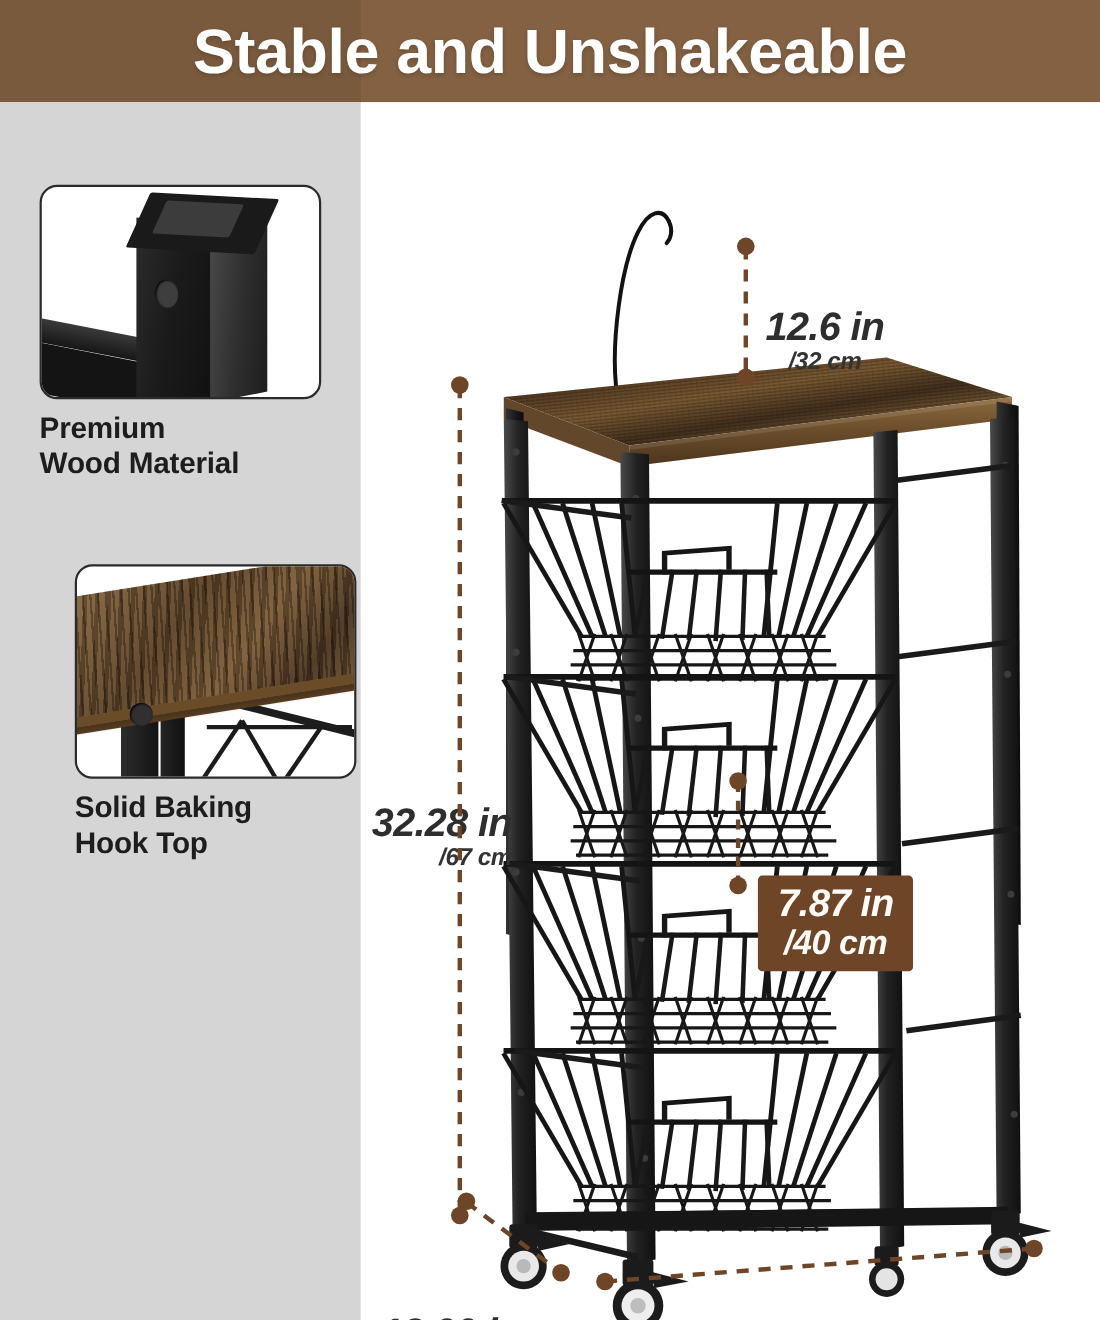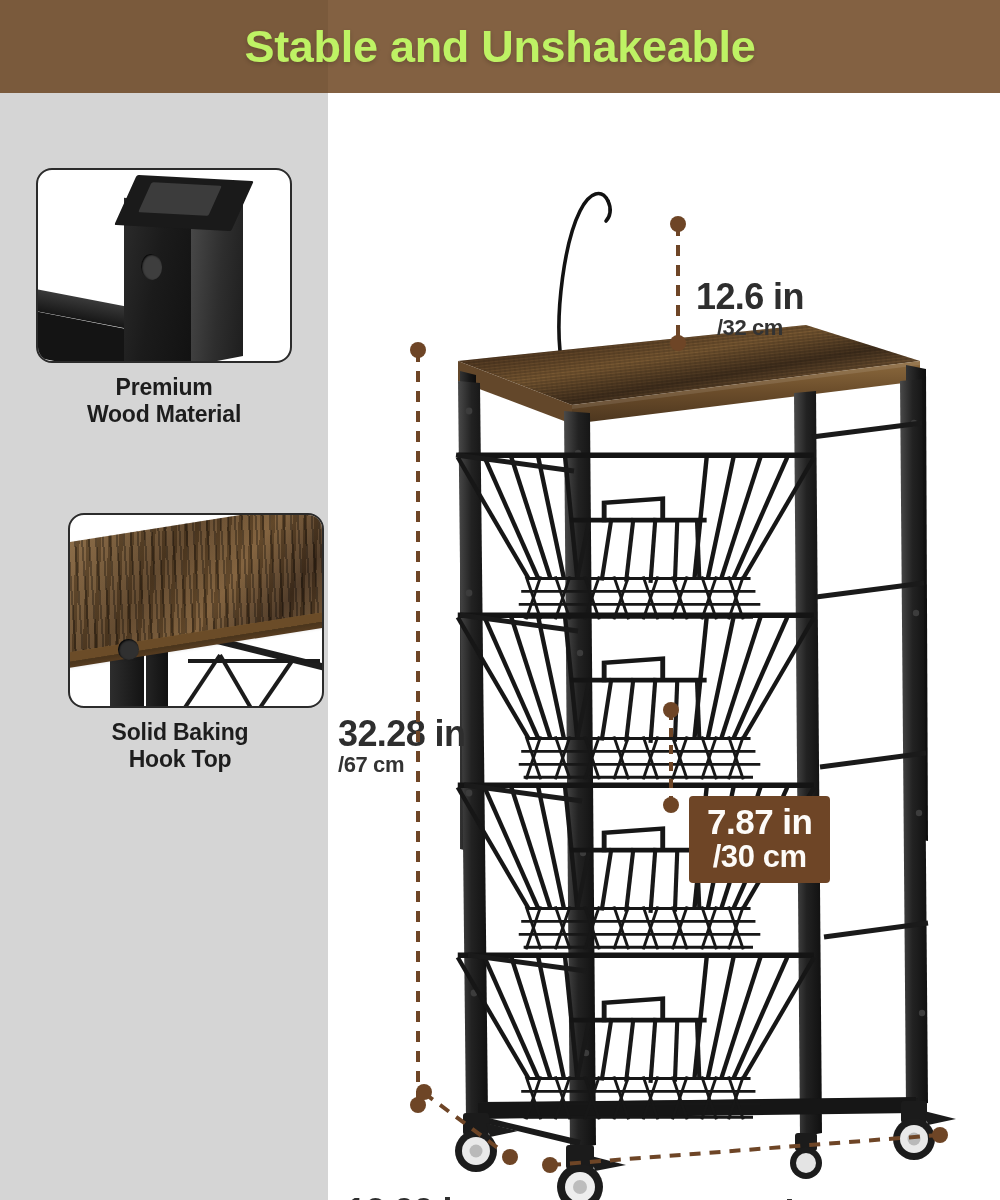"Stable and Unshakeable" .banner-title { color: #bef264 -> #ffffff; font-size: 45px -> 57px }
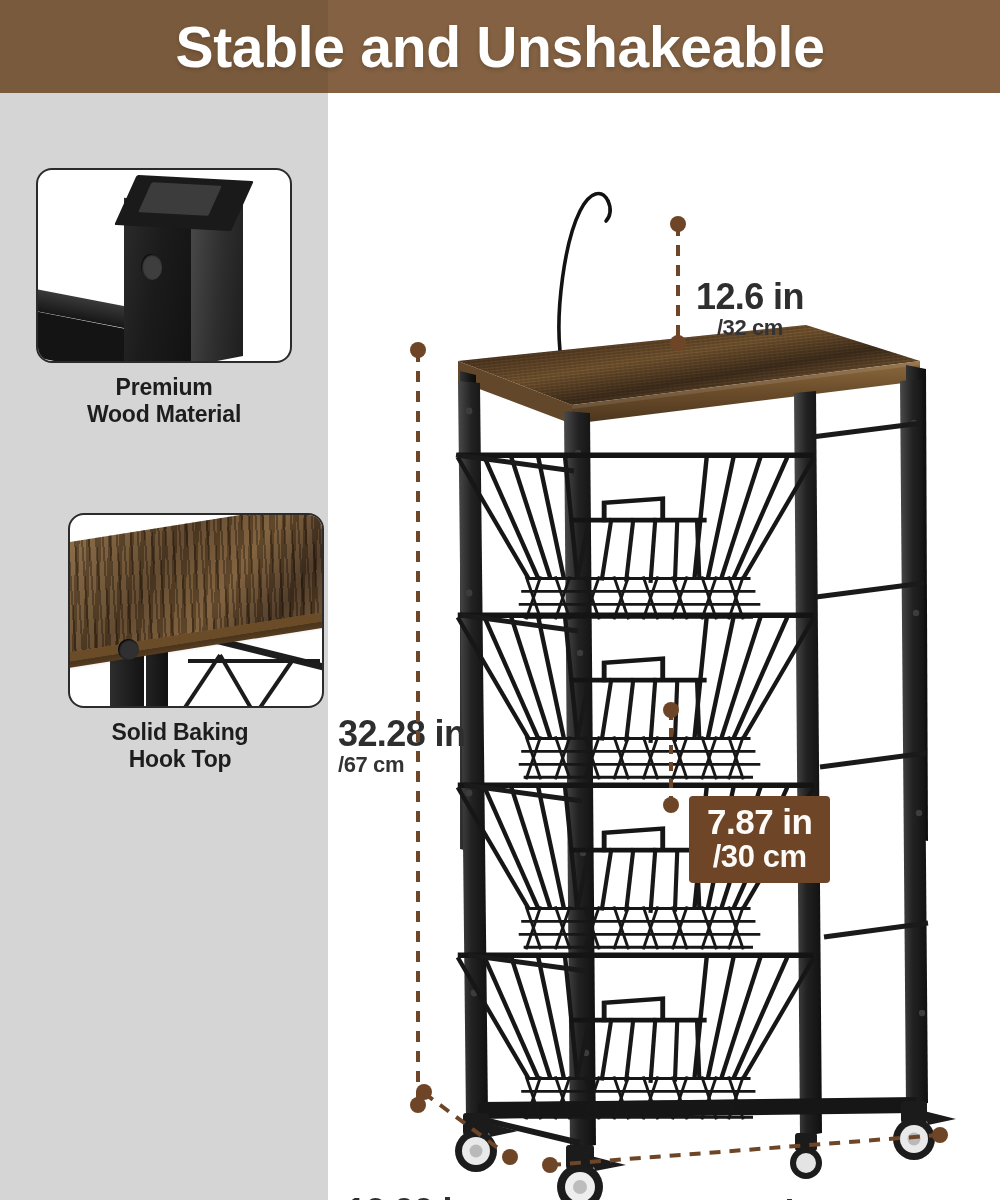"12.6 in" .stage { font-style: none -> italic }
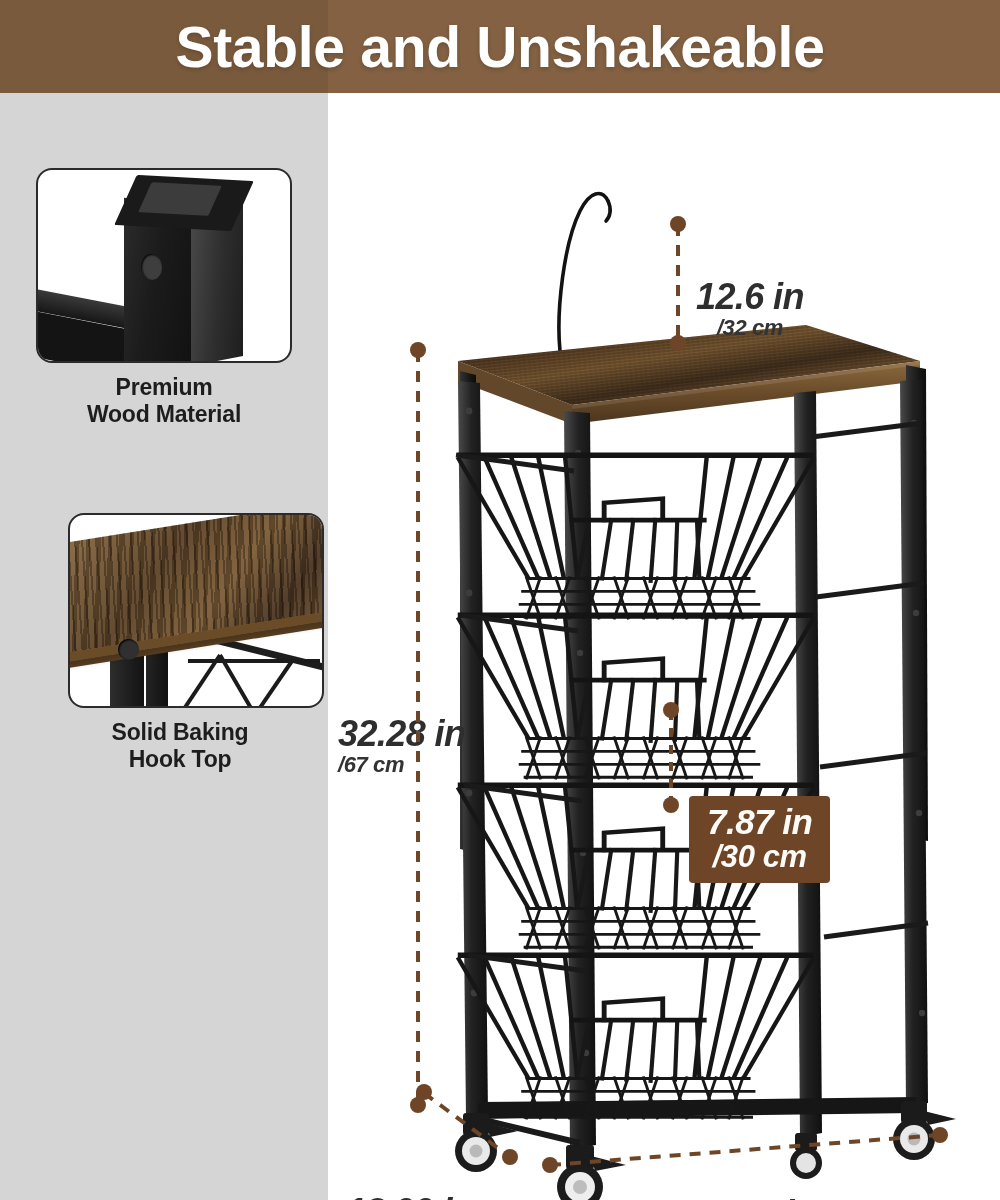"Premium" .feature-label { font-size: 23px -> 27px; text-align: center -> none }
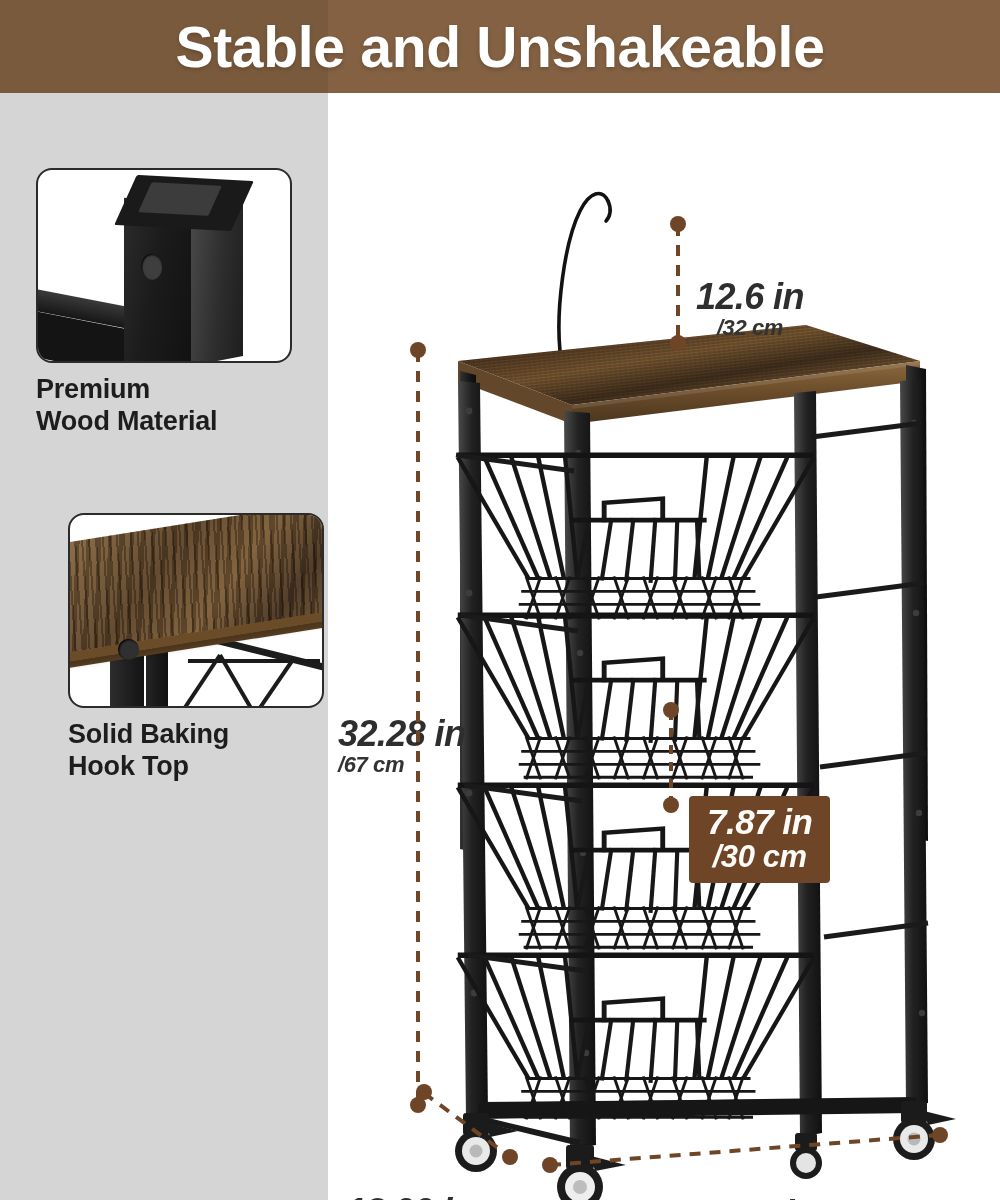"32.28 in" .dim-height { text-align: left -> right; top: 622px -> 636px }
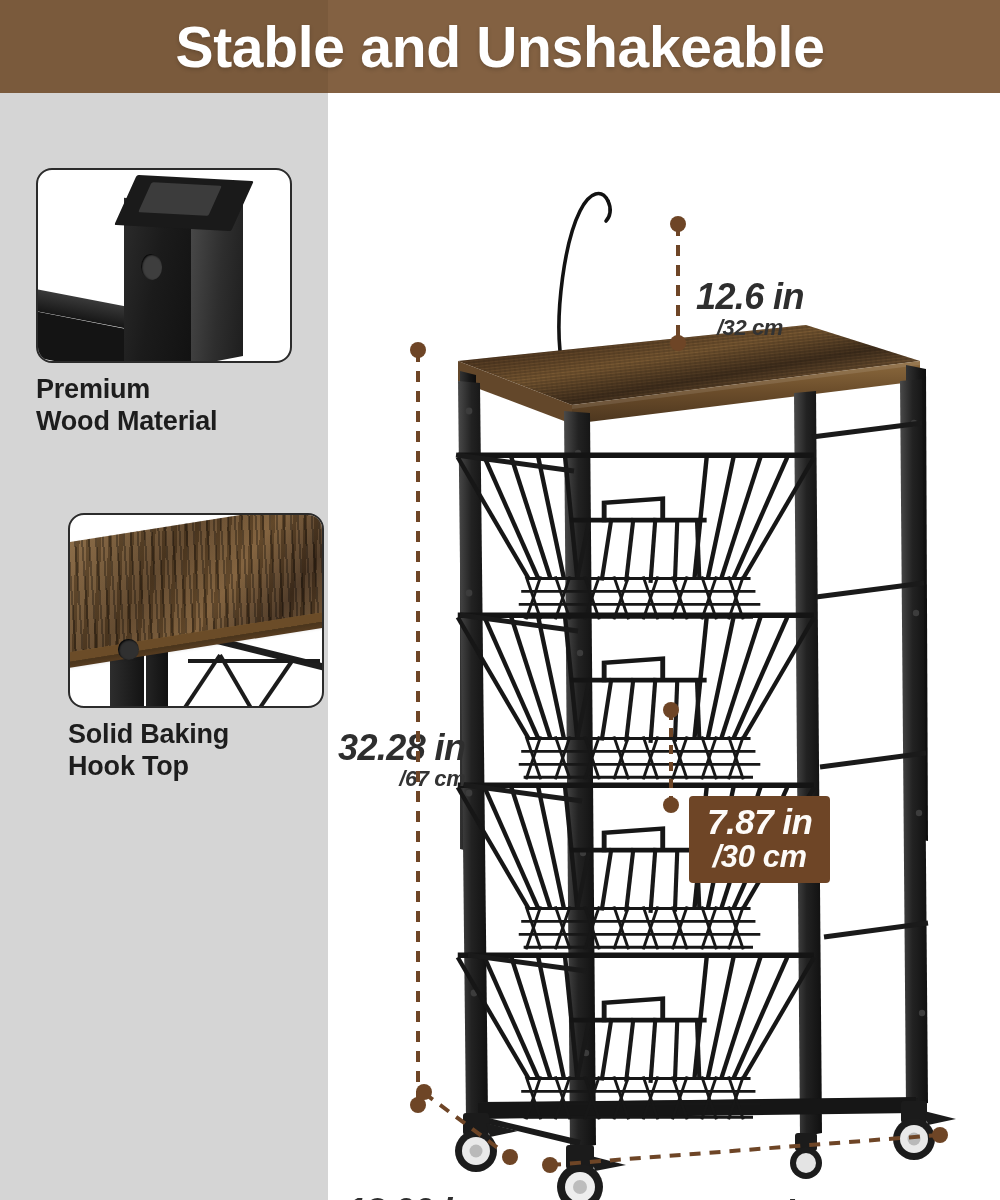"/30 cm" span.cm { text: /30 -> /40 }
